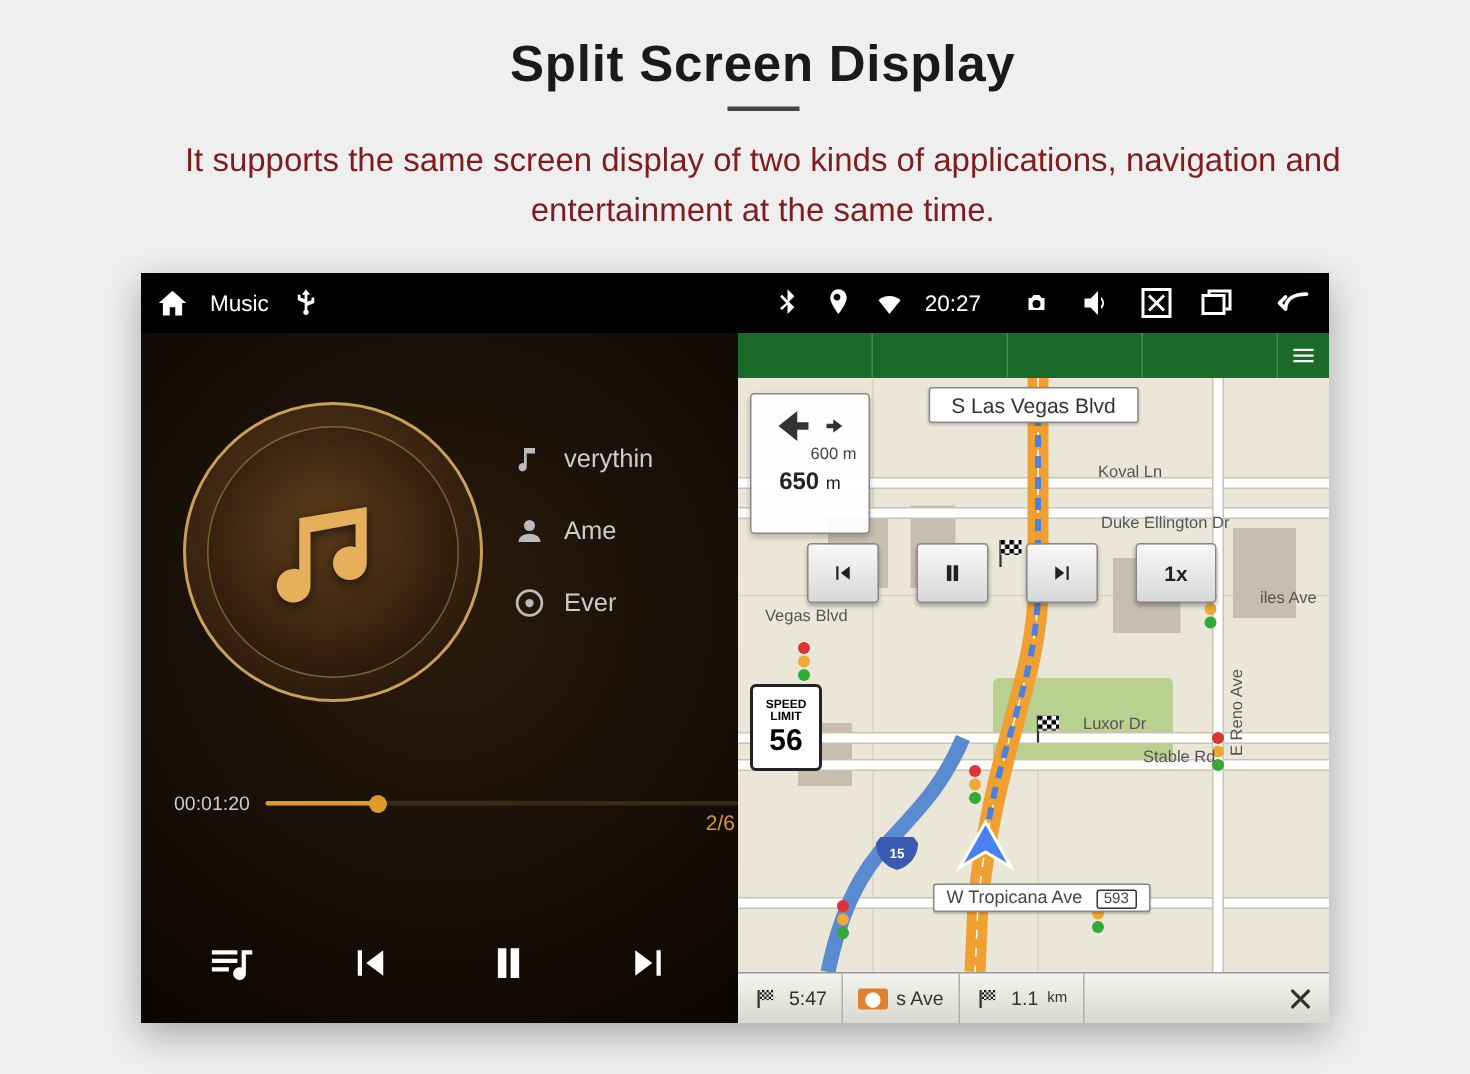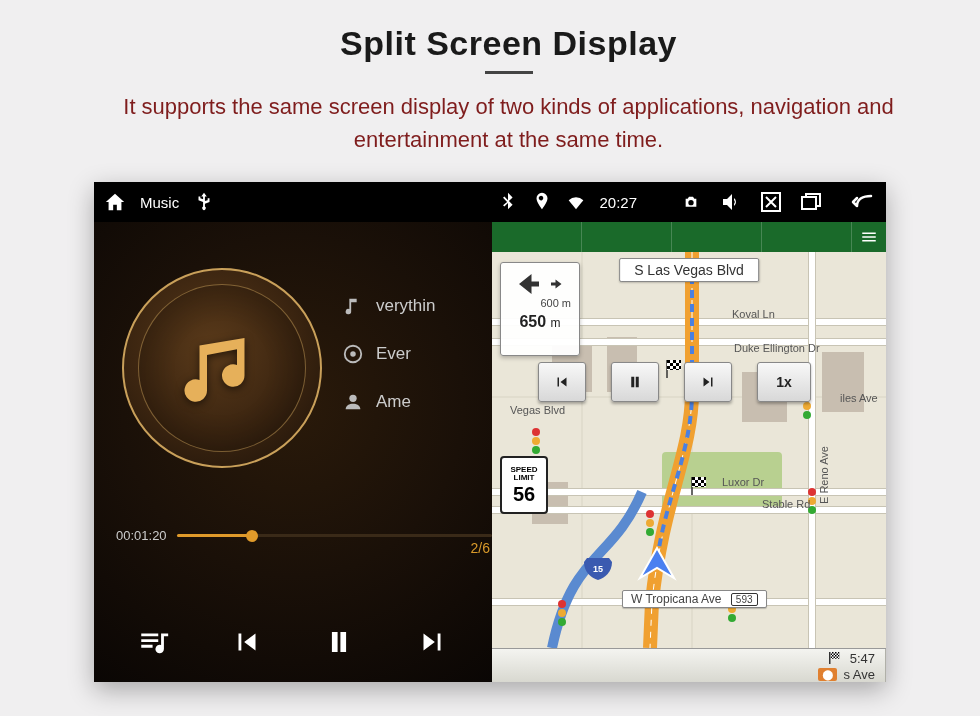"Music" .statusbar { gap: 35px -> 18px }
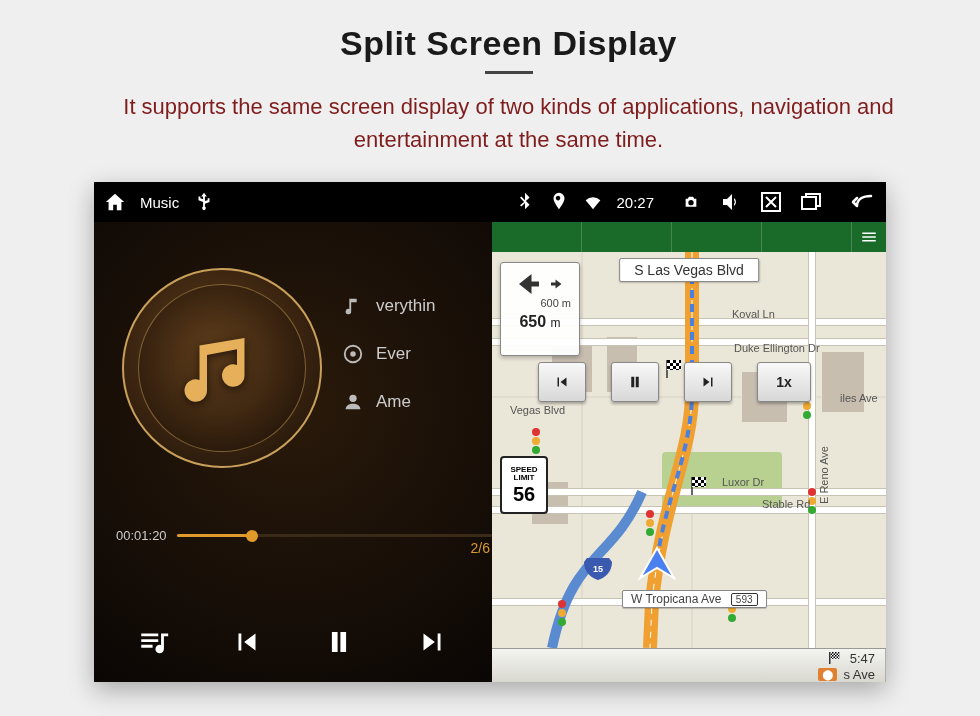"Ever" div.ml-row { order: before "Ame" -> after "Ame" }
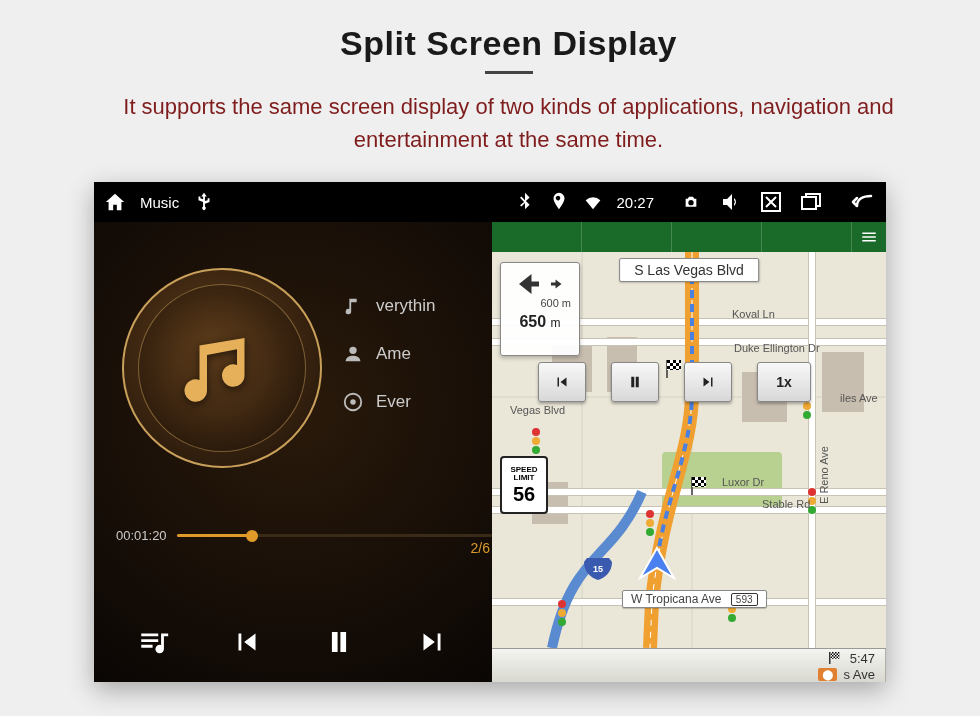"5:47" .nav-bottom { align-items: flex-end -> center; flex-direction: column -> none }
